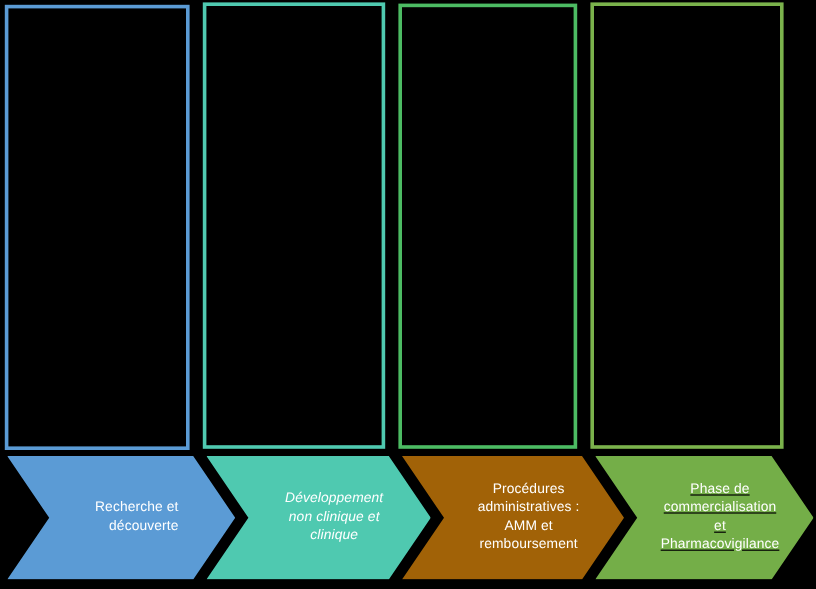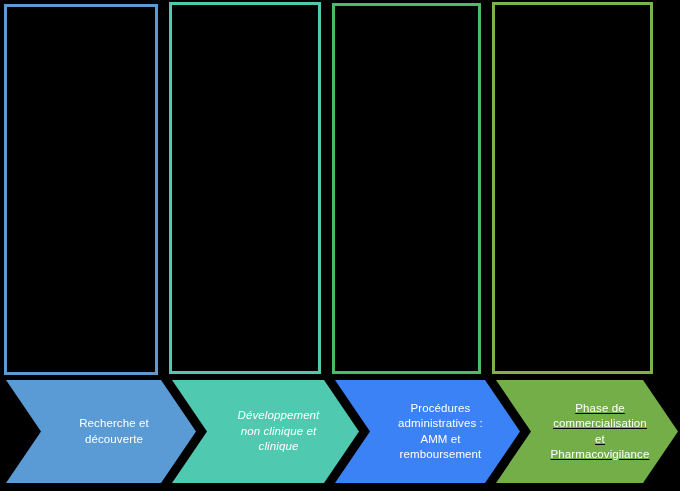"Procédures" div.arrow { background-color: #3b82f6 -> #a16207 }
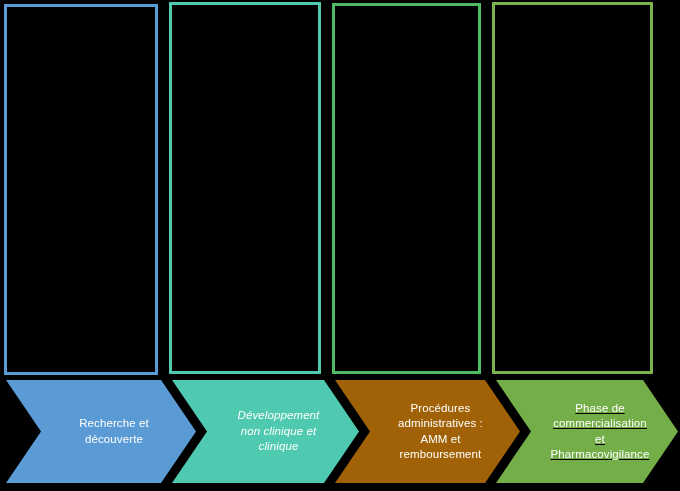"Recherche et" .arrow-1 .arrow-label { text-align: none -> right }
